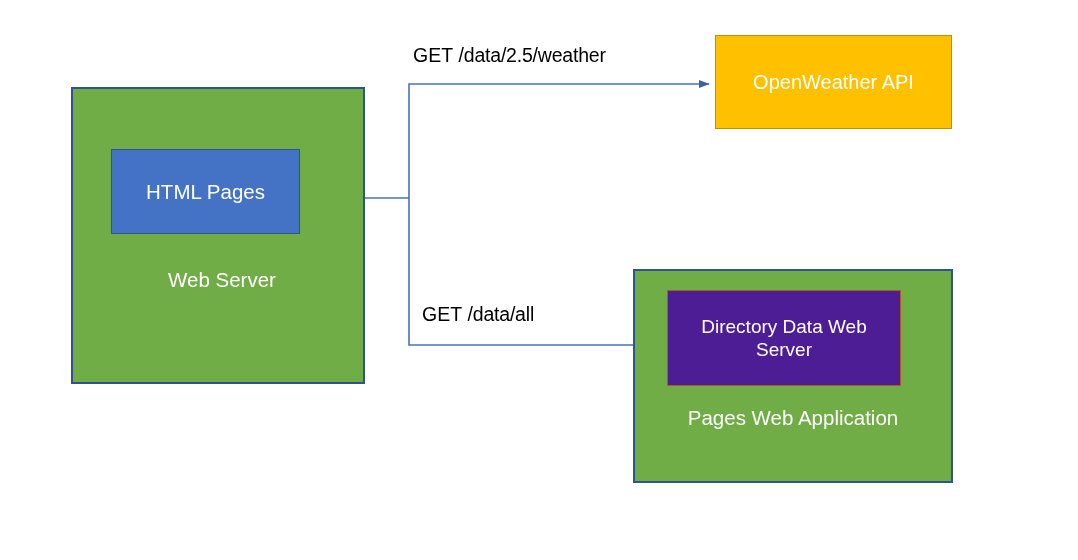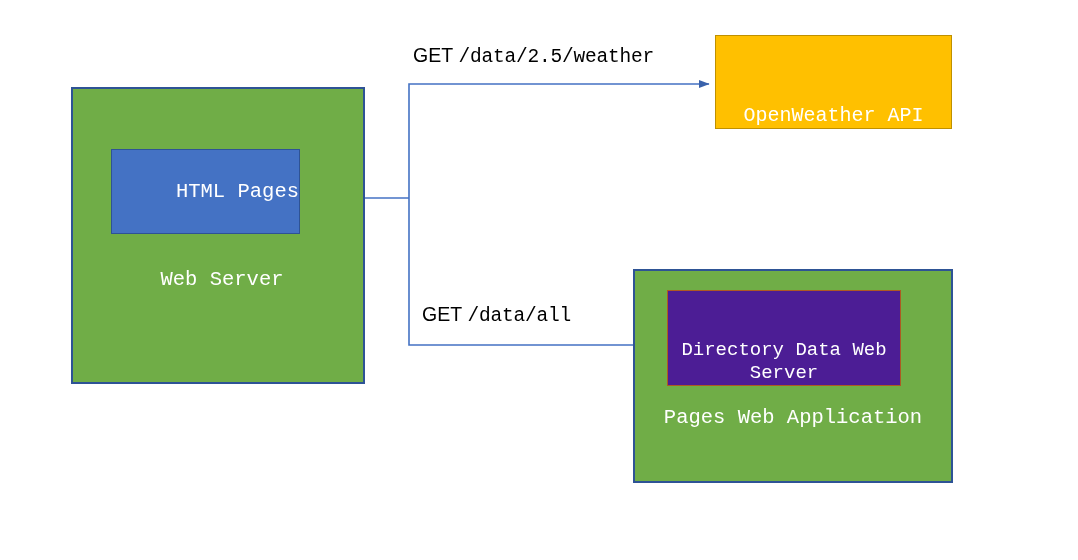"/data/2.5/weather" .edge-label .path { font-family: Liberation Mono, monospace -> Liberation Sans, sans-serif }
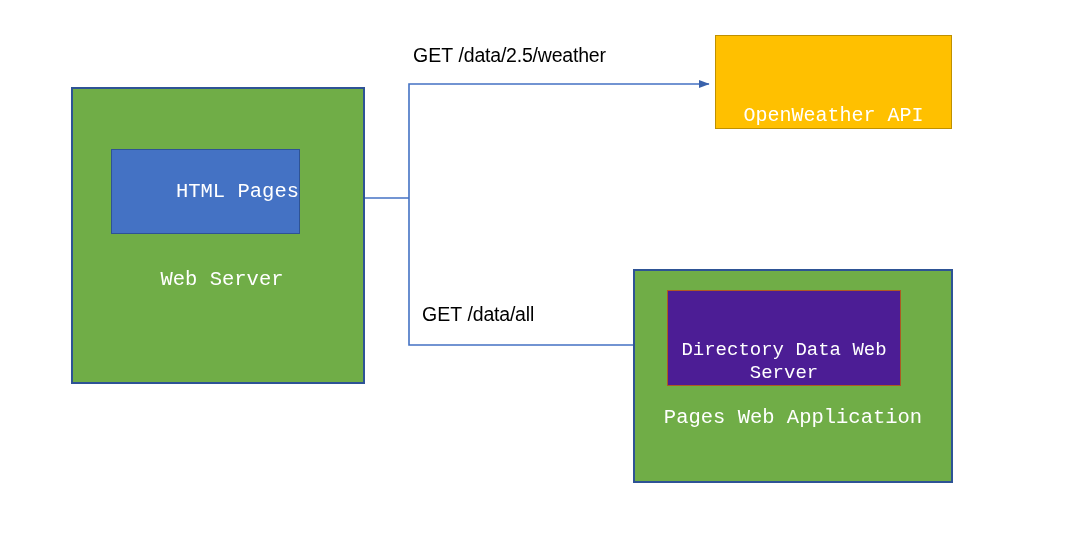"OpenWeather API" .node { font-family: Liberation Mono, monospace -> none; justify-content: flex-end -> center }
